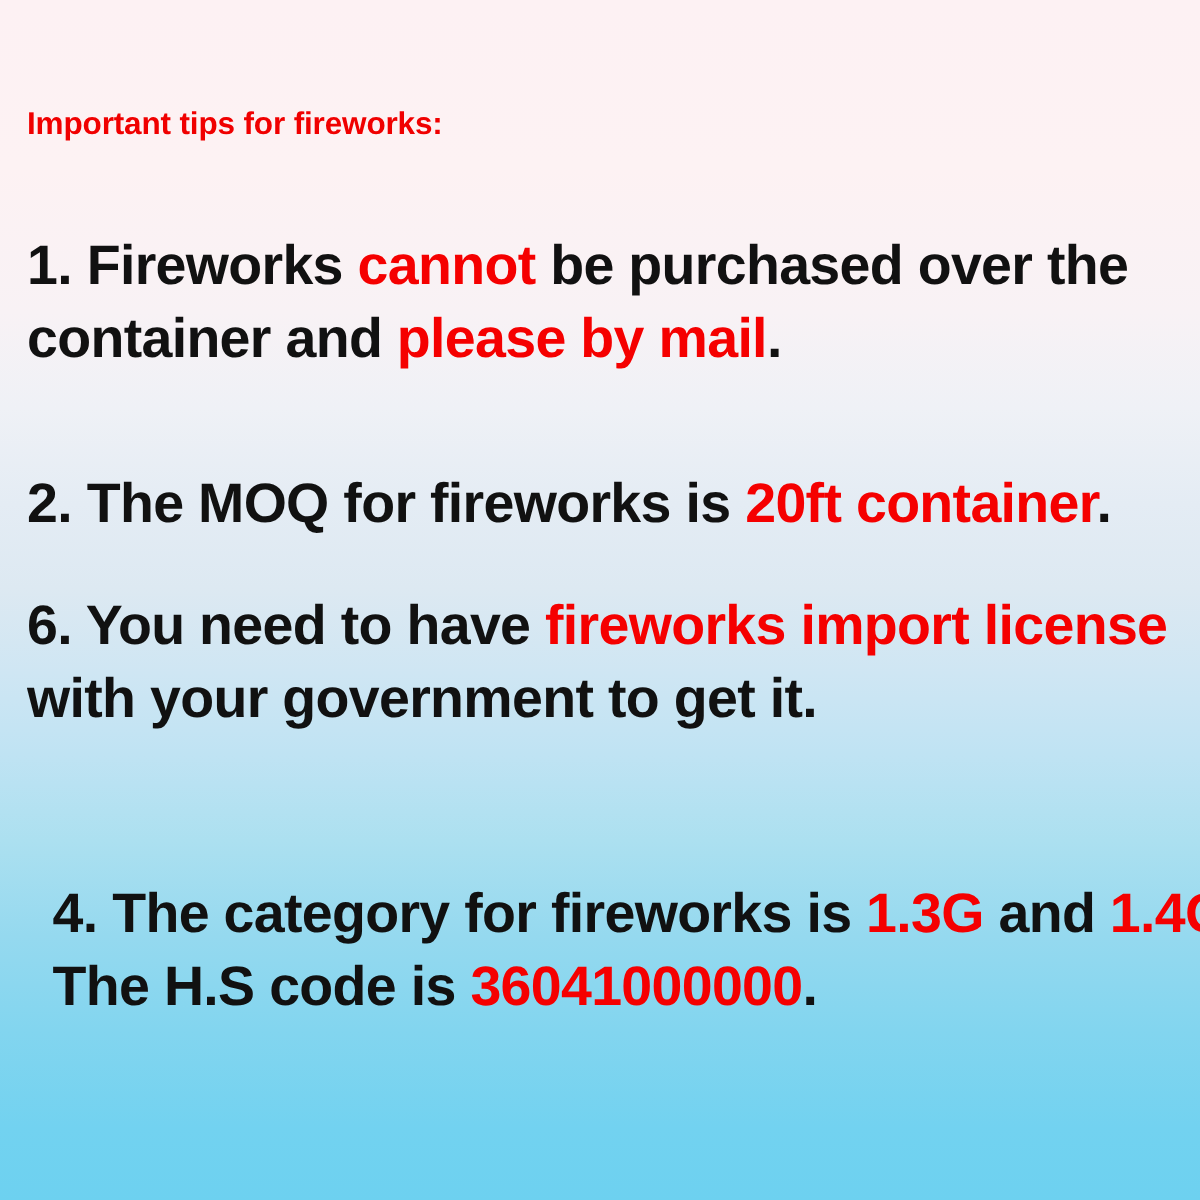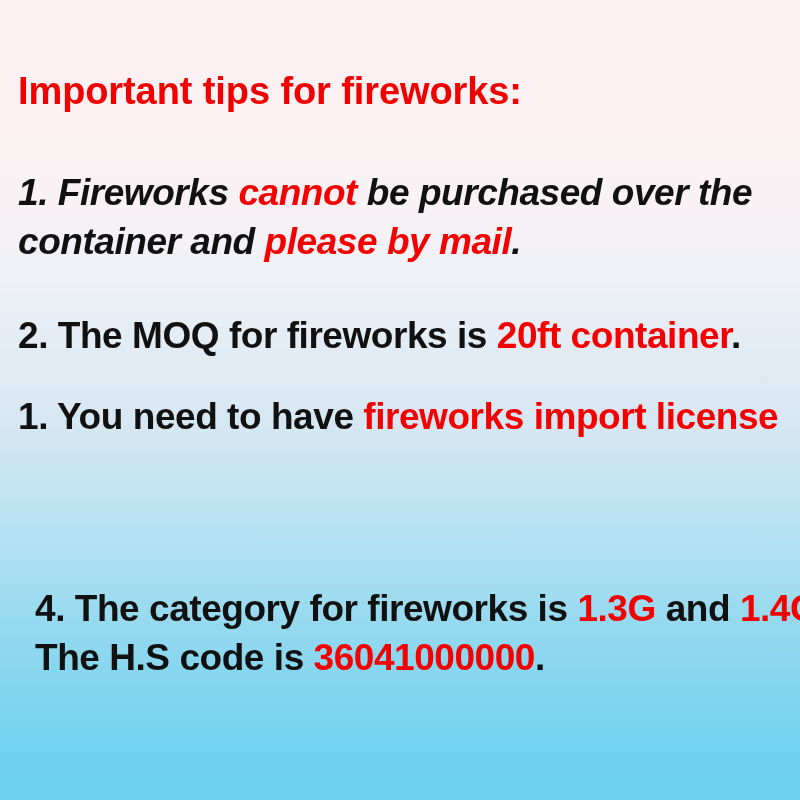"Important tips for fireworks:" .tips-title { font-size: 38px -> 21px }
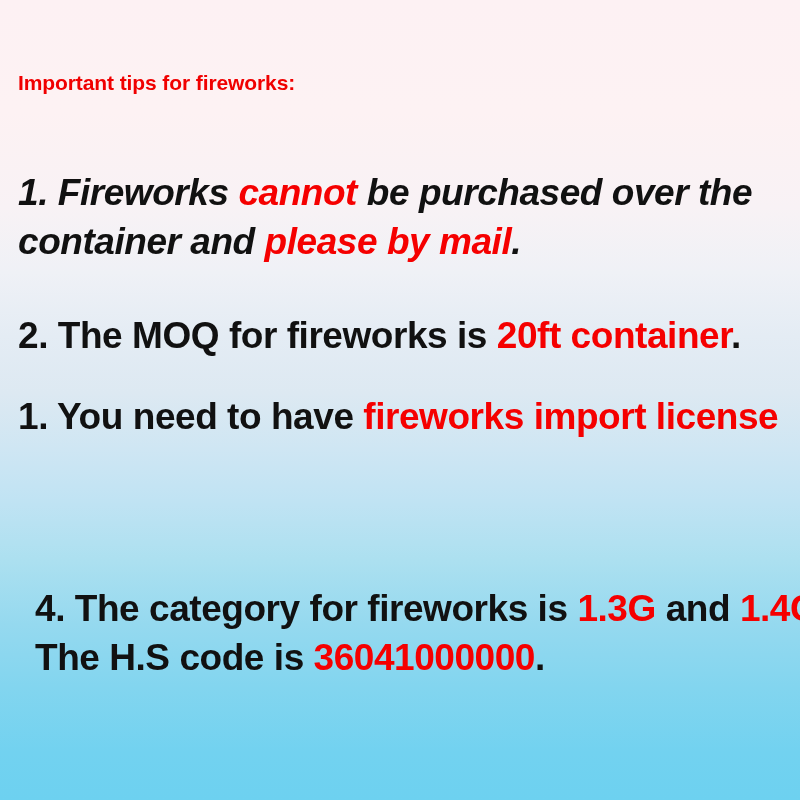"1. Fireworks cannot be purchased" #tip-1 { font-style: italic -> none; top: 168px -> 152px }
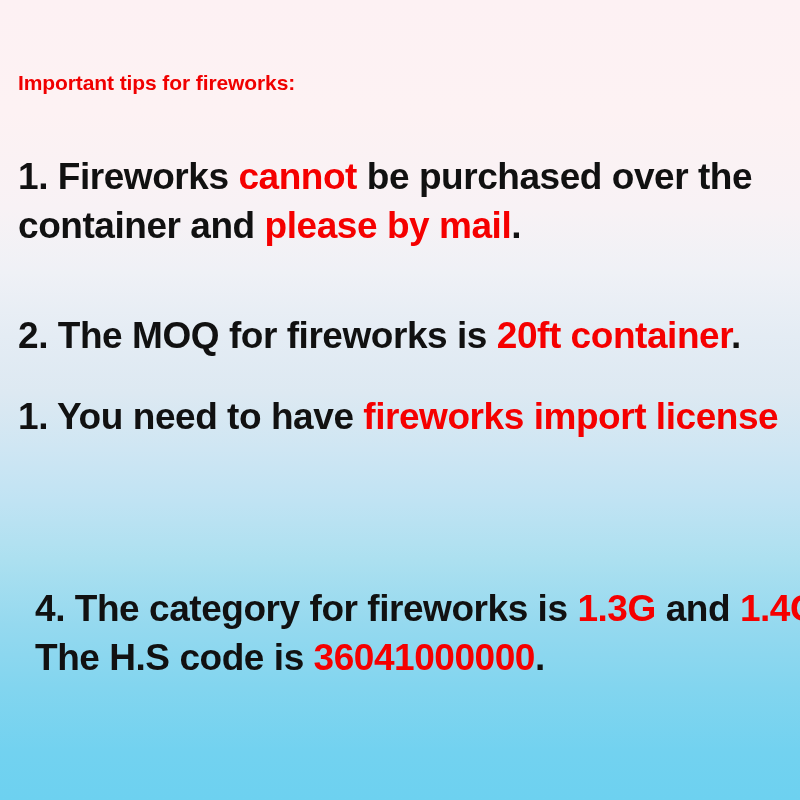"1. You need to have" span { text: 1 -> 6 }
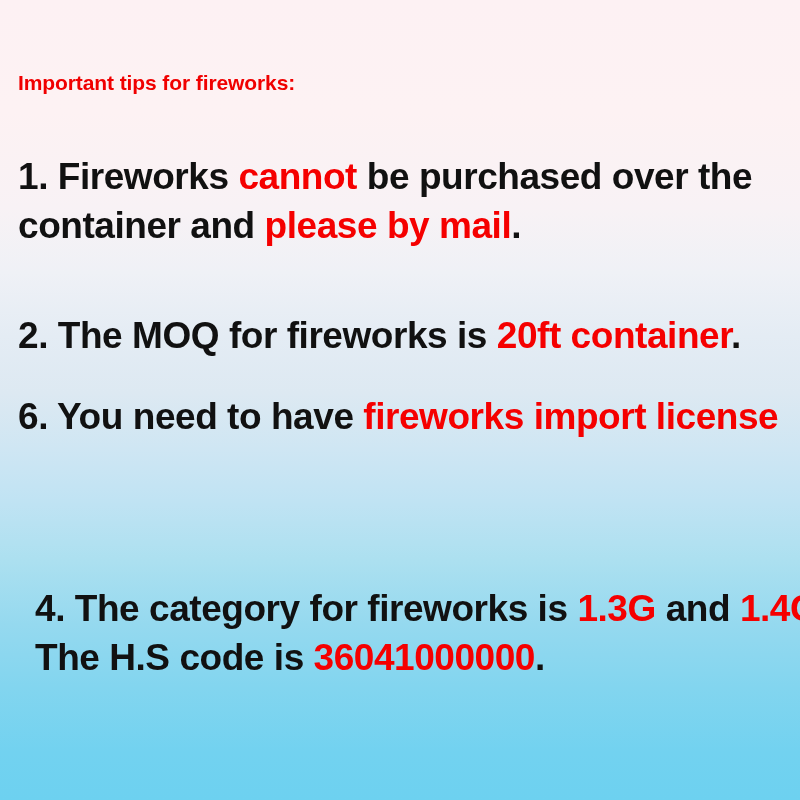"with your government to get" div.tip-line { html: none -> <div>with your government to get it.</div> }
